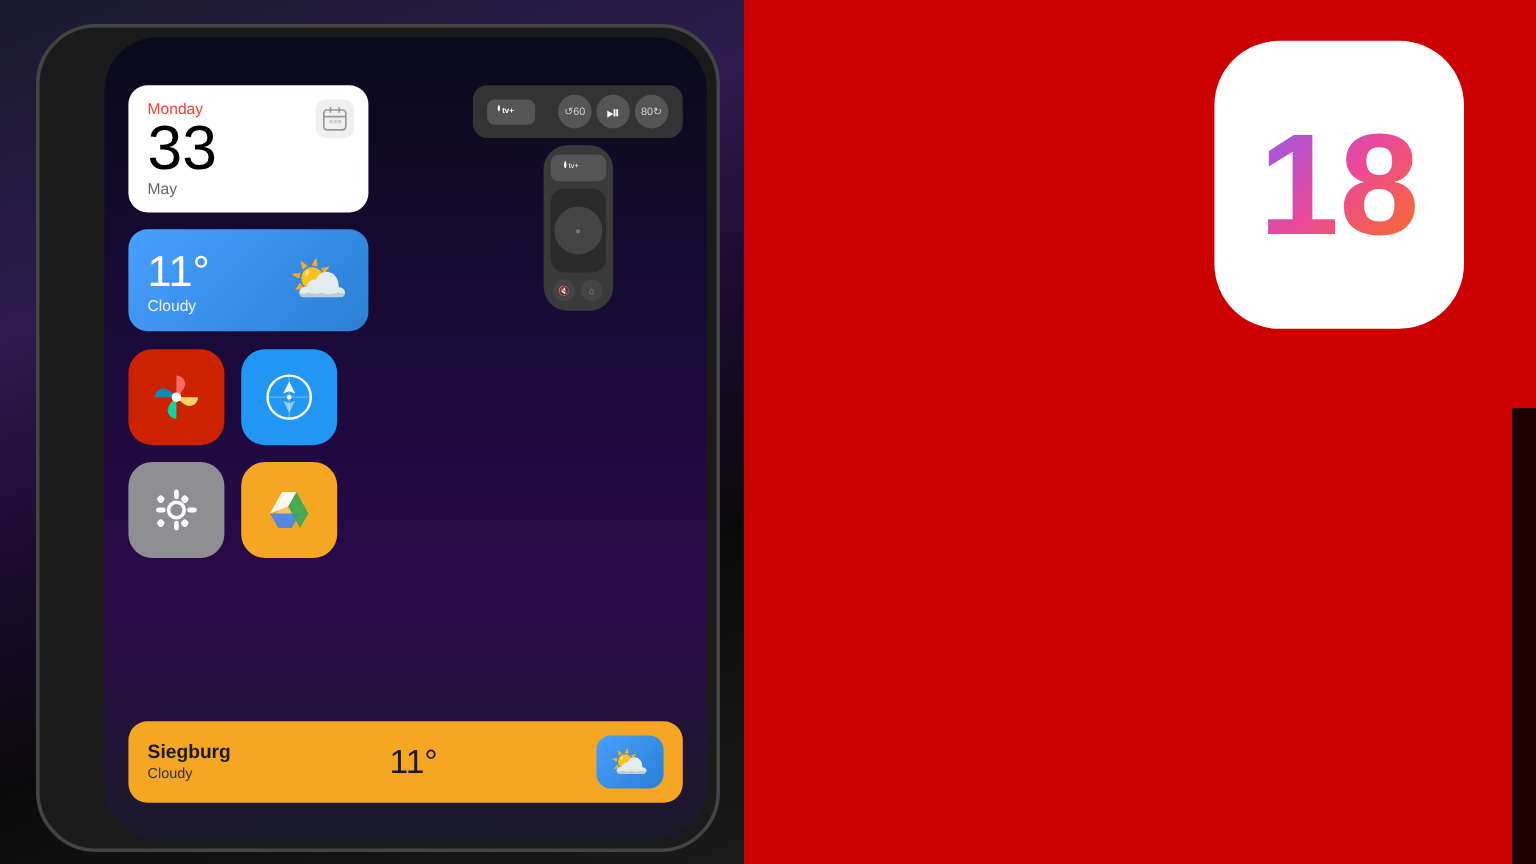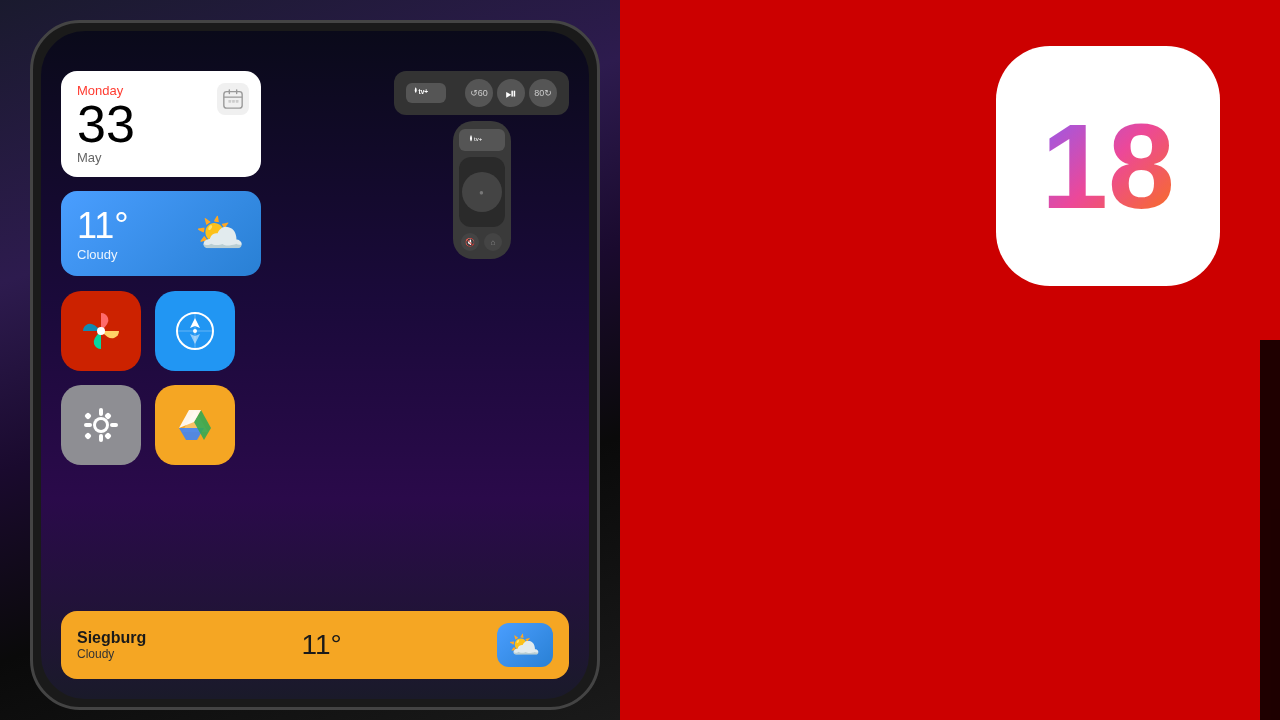"Monday" .phone-screen { margin-left: none -> 46px }
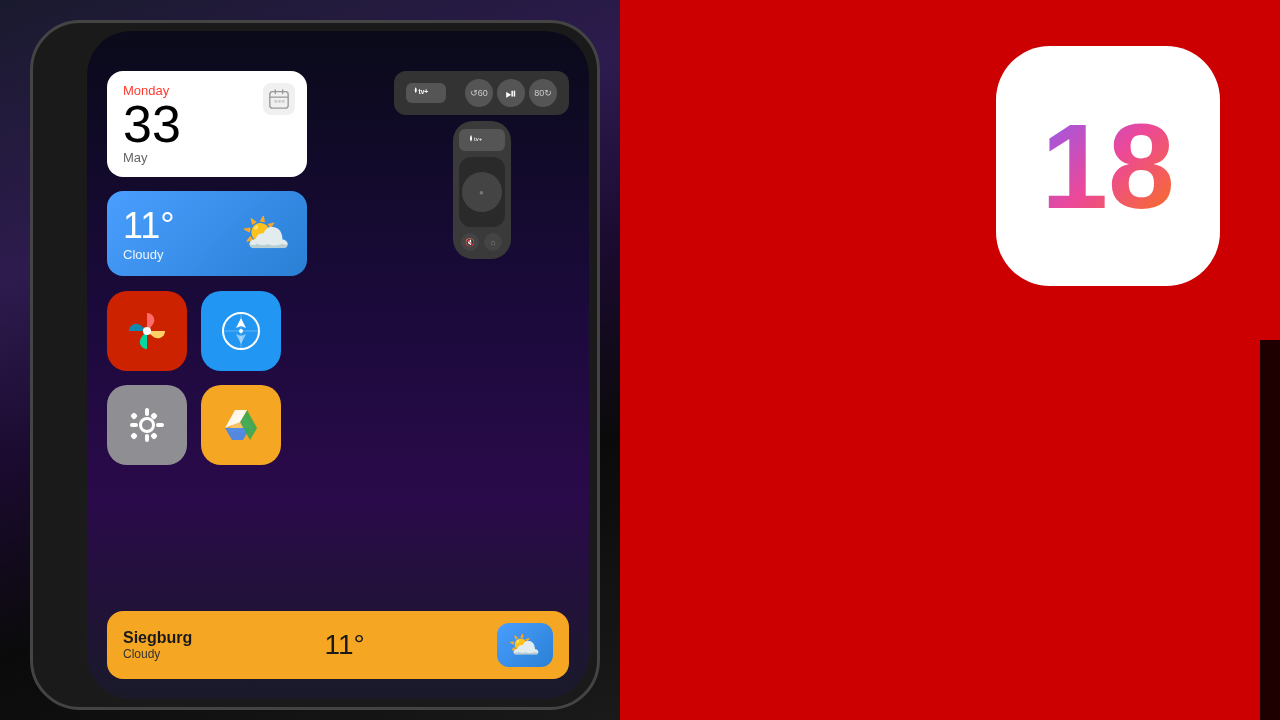"18" .ios18-icon { top: 46px -> 34px; width: 224px -> 208px }
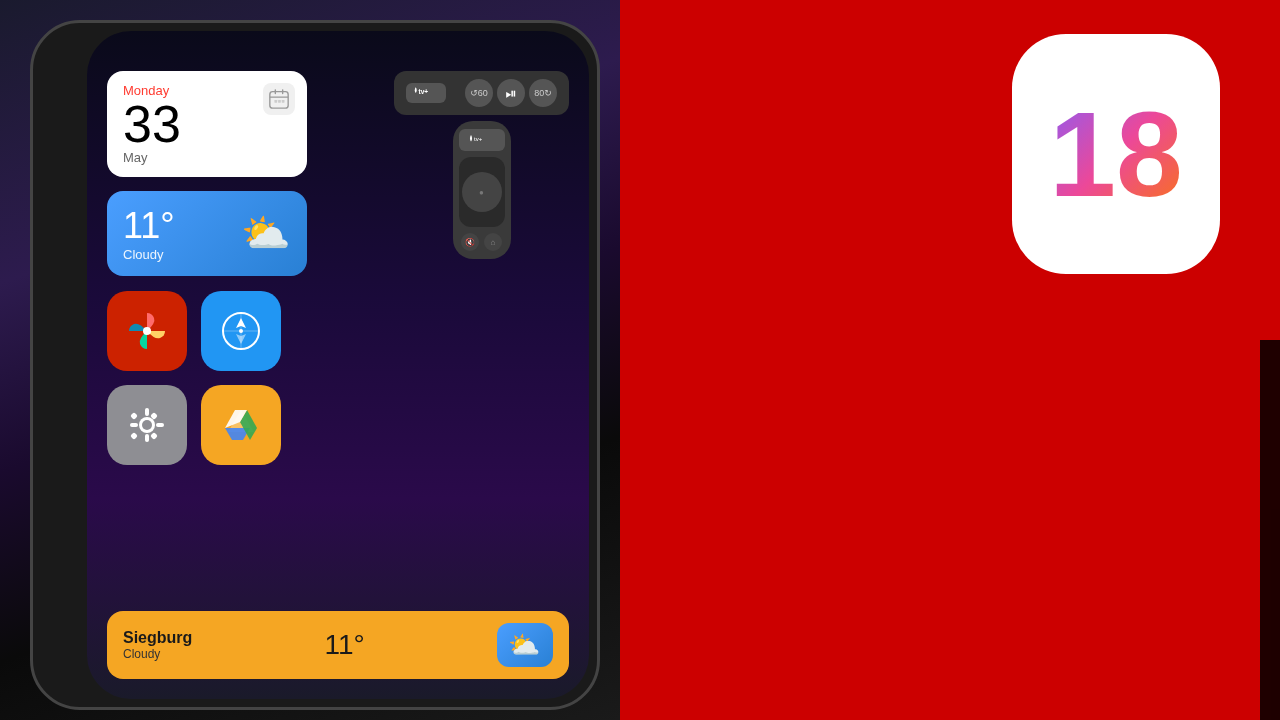"Siegburg" .bottom-weather { bottom: 20px -> 30px }
